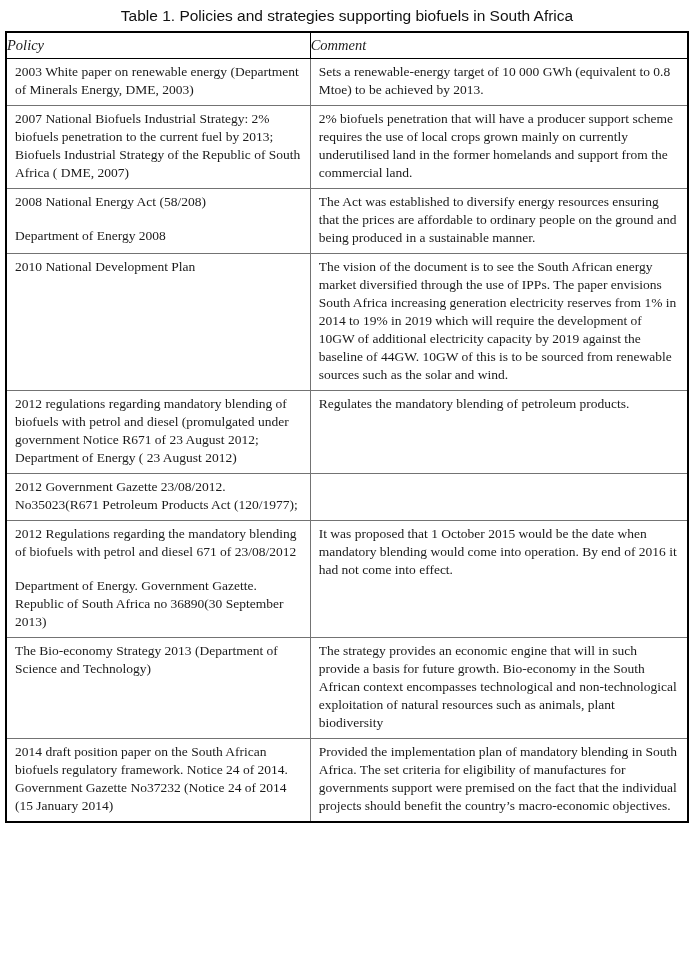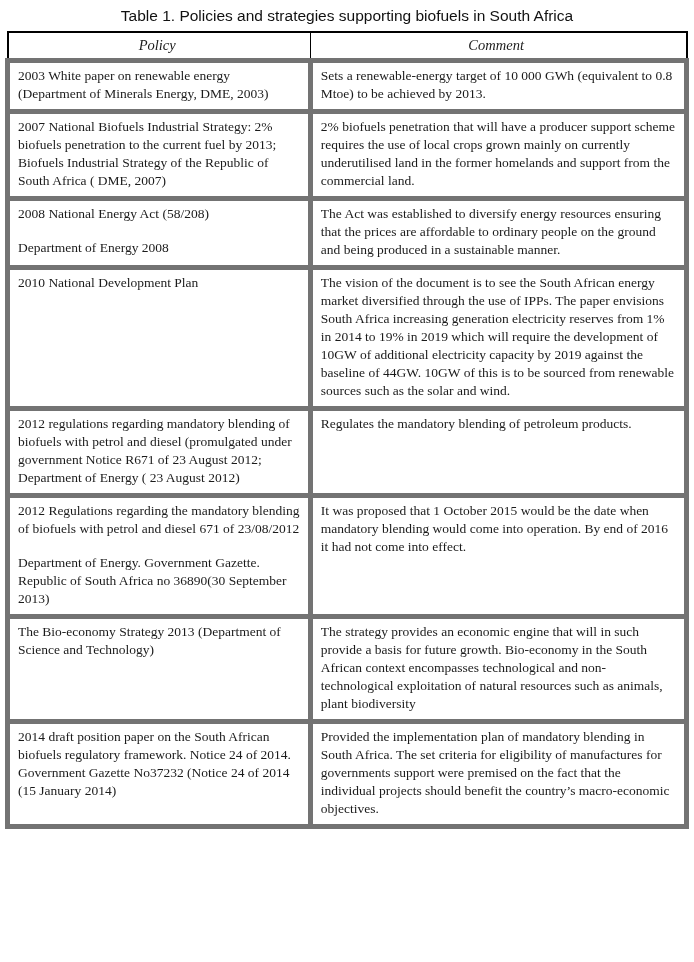"Policy" th { text-align: center -> left }
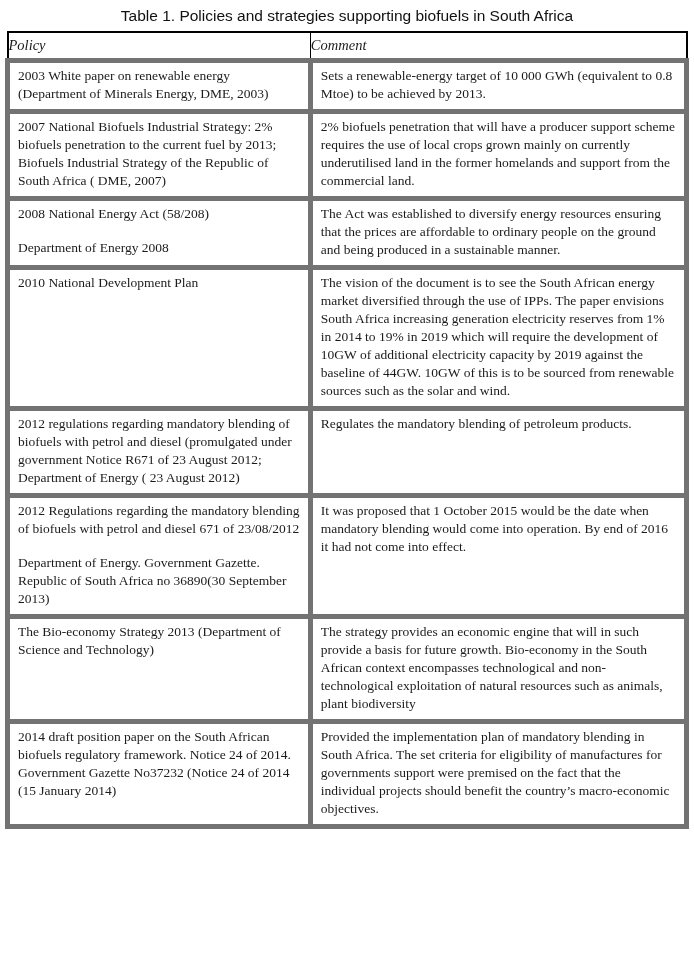"2003 White paper on renewable" td { border: 5px solid #737373 -> 1px solid #737373 }
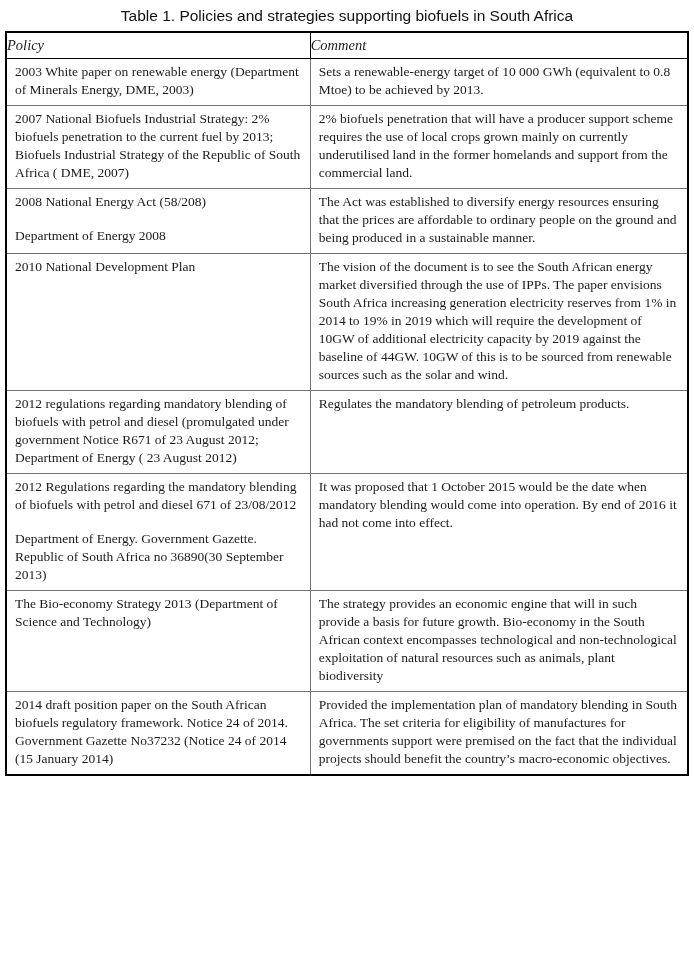"2012 Government Gazette 23/08/2012." tr { html: none -> <tr> <td> <p>2012 Government Gazette 23/08/2012. No35023(R671 Petroleum Products Act (120/1977);</p> </td> <td></td> </tr> }
